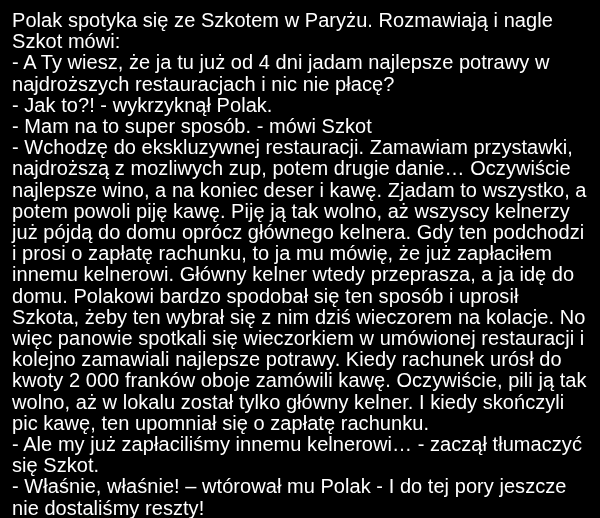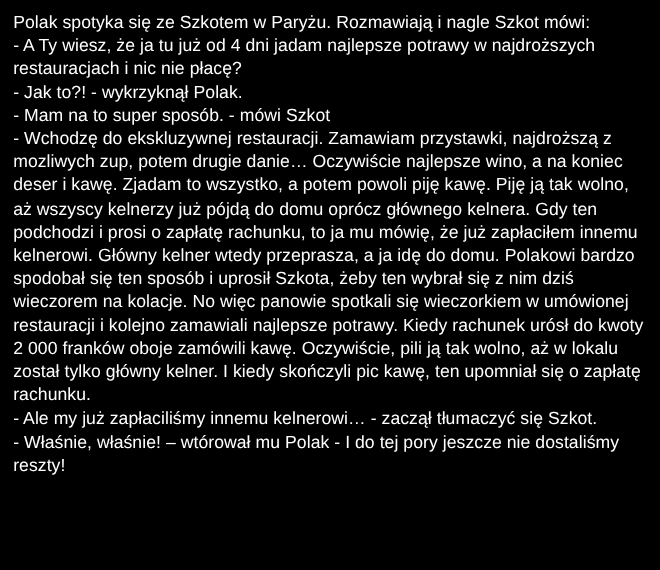"Polak spotyka się ze Szkotem" .joke-text { font-size: 16px -> 20px }
